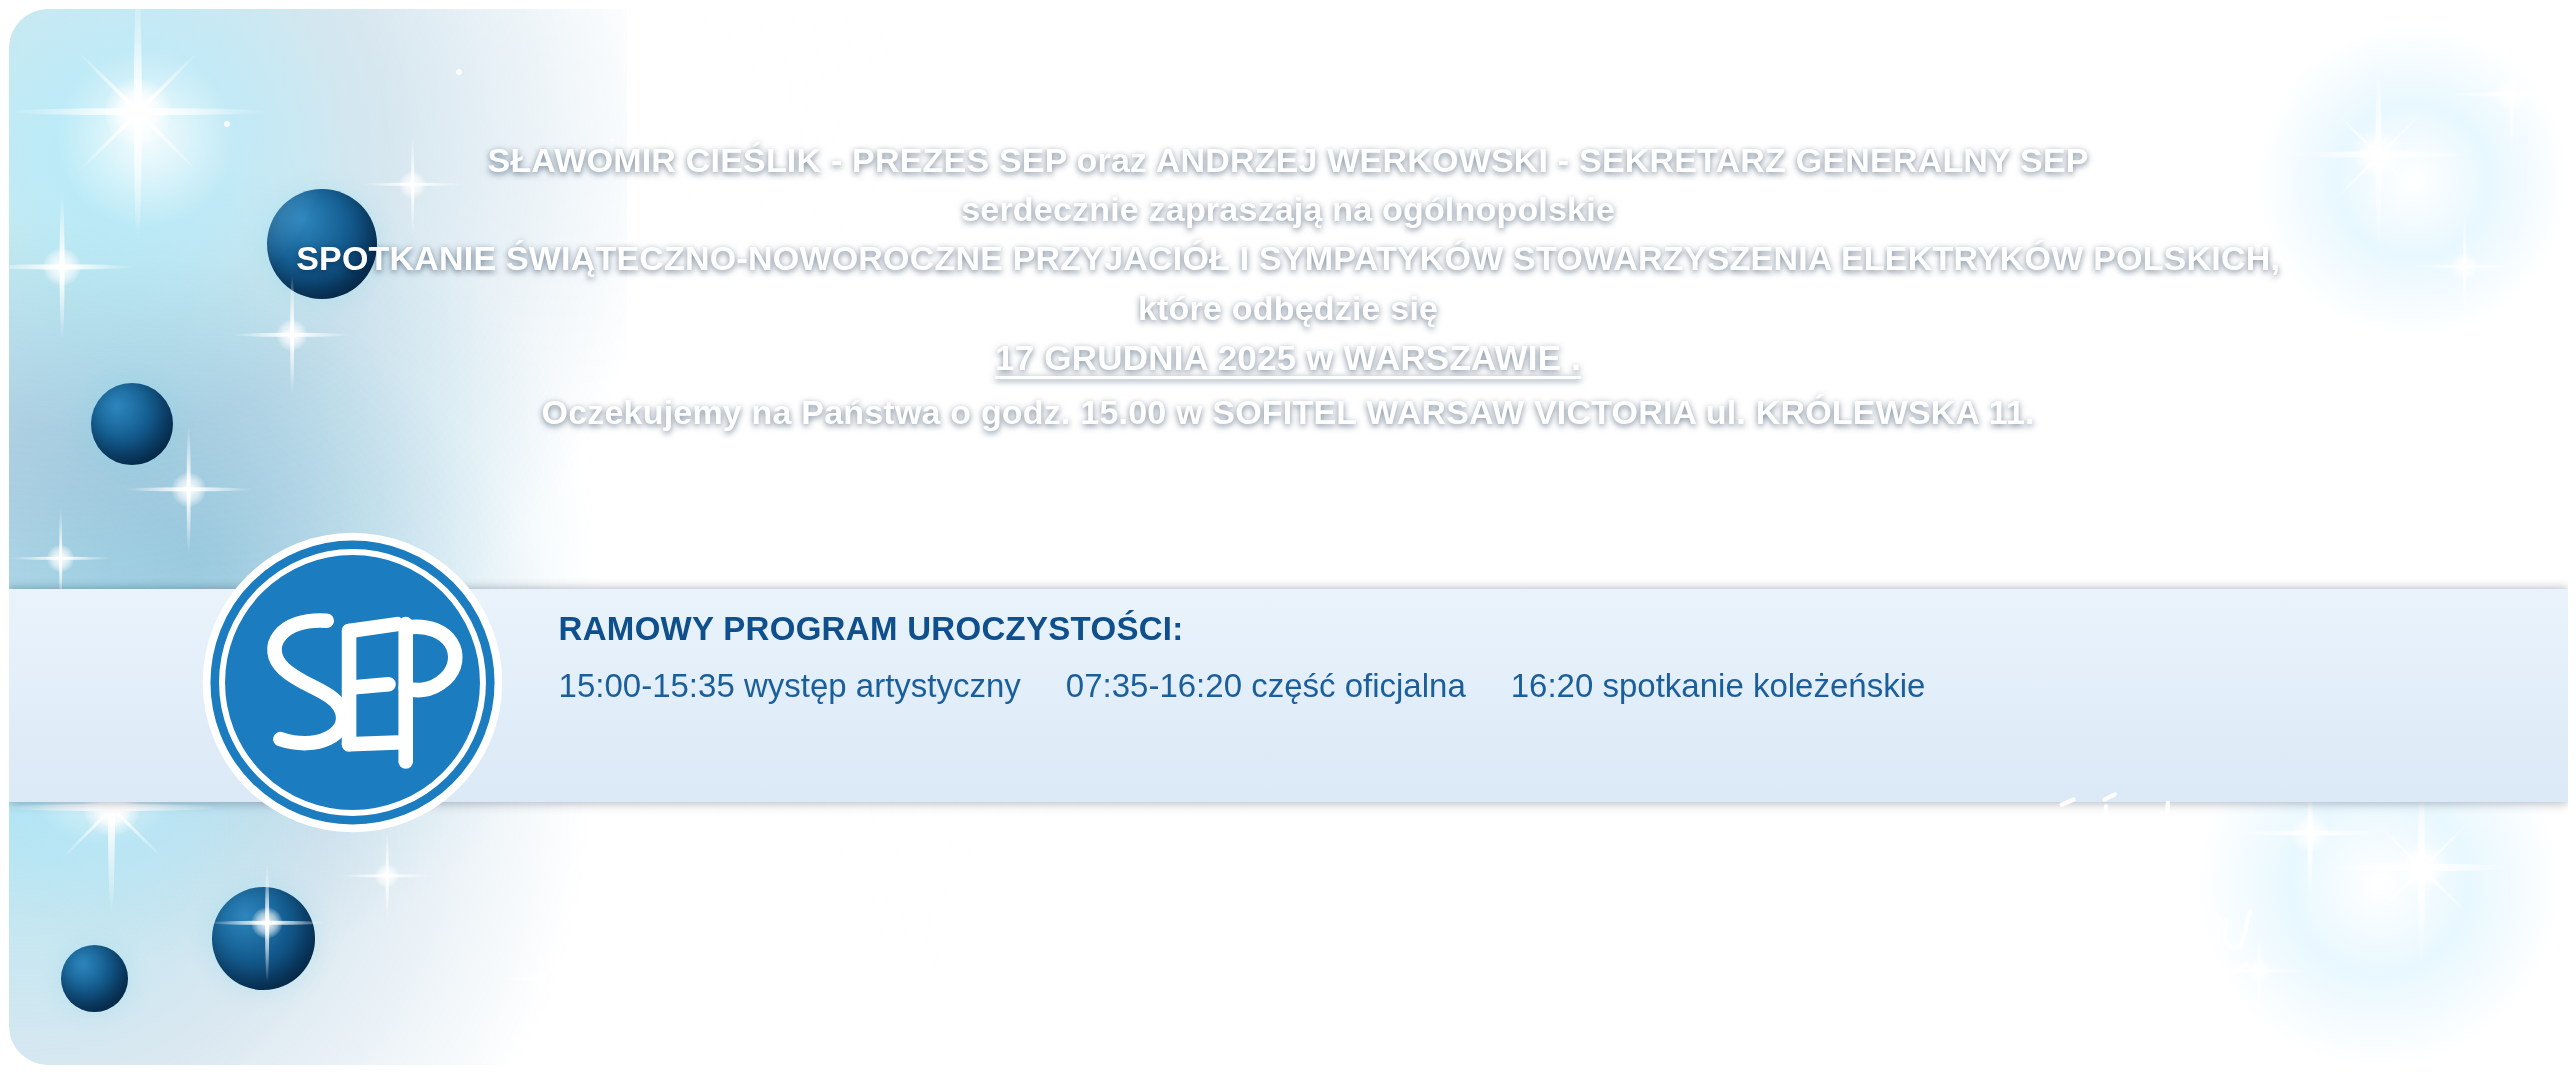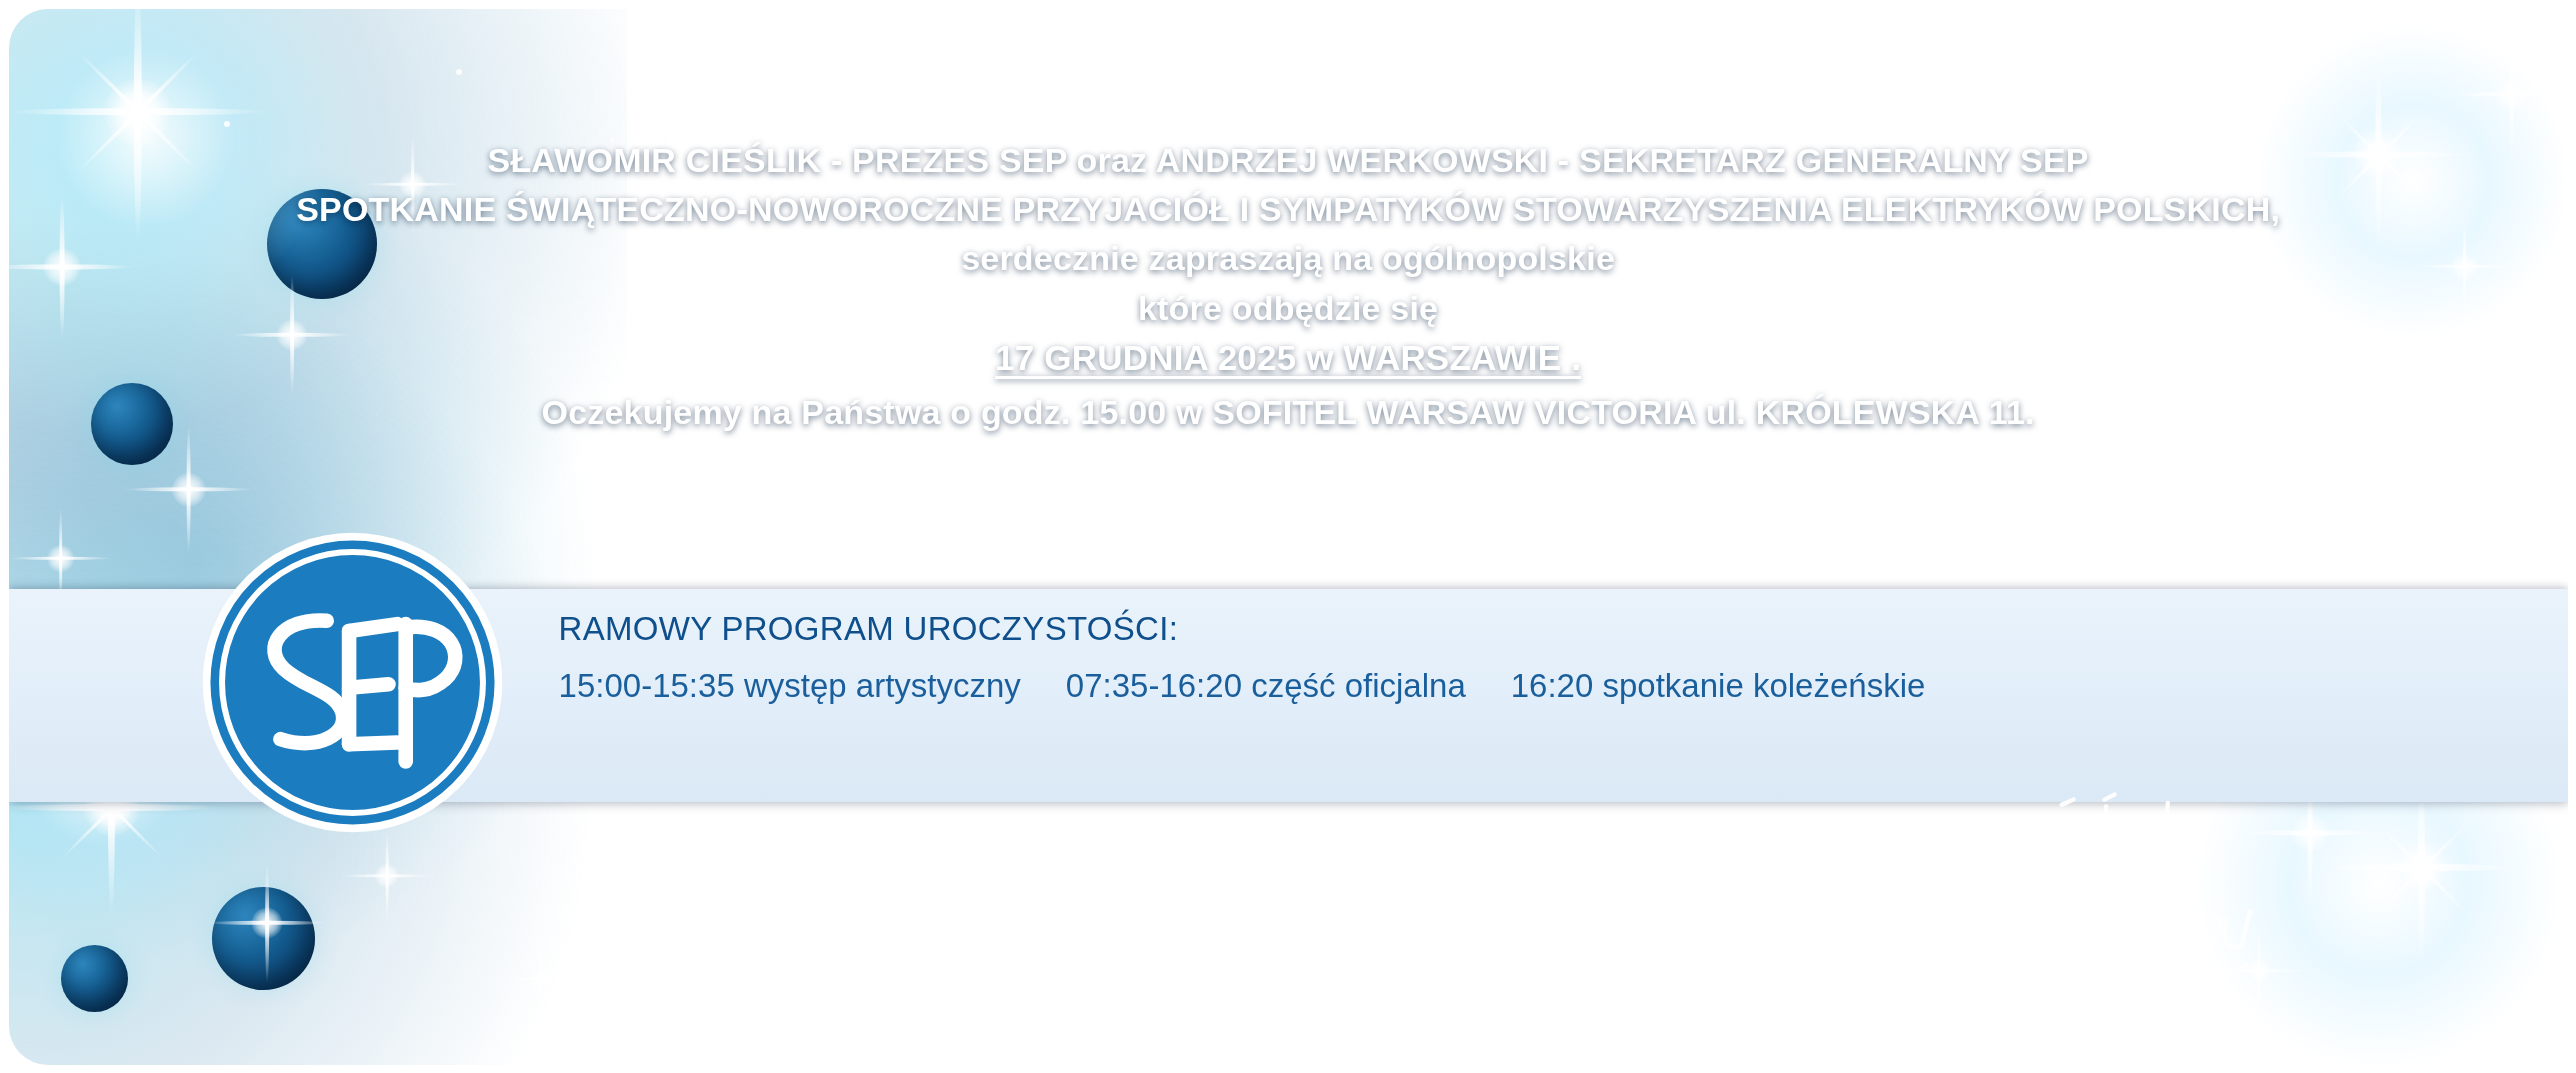"SPOTKANIE ŚWIĄTECZNO-NOWOROCZNE" p.hl { order: before "serdecznie zapraszają na ogólnopolskie" -> after "serdecznie zapraszają na ogólnopolskie" }
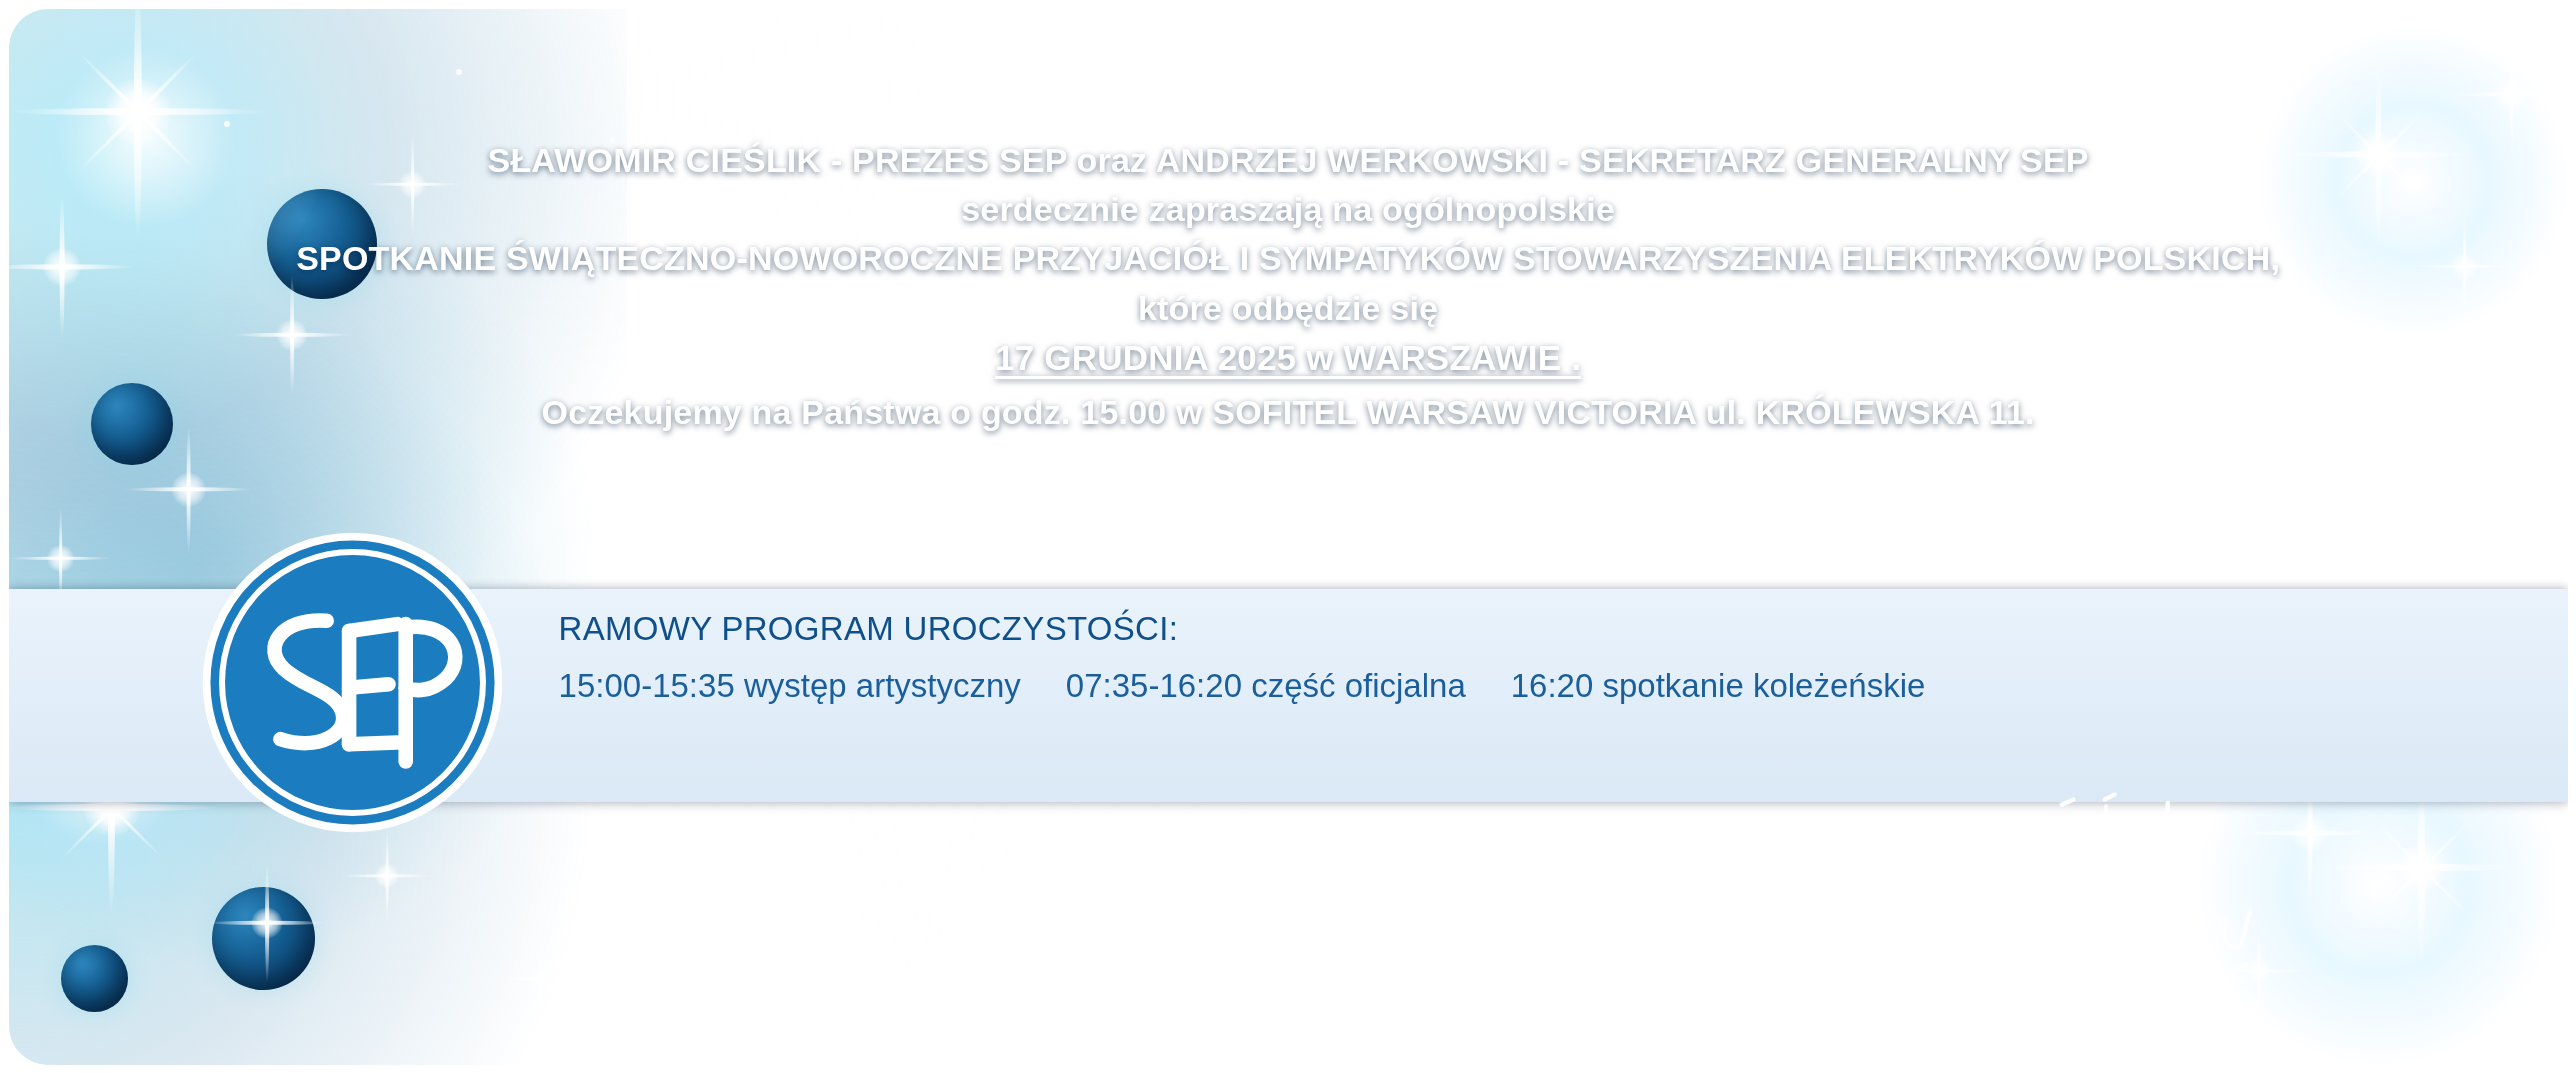"RAMOWY PROGRAM UROCZYSTOŚCI:" .program-title { font-weight: normal -> bold }
